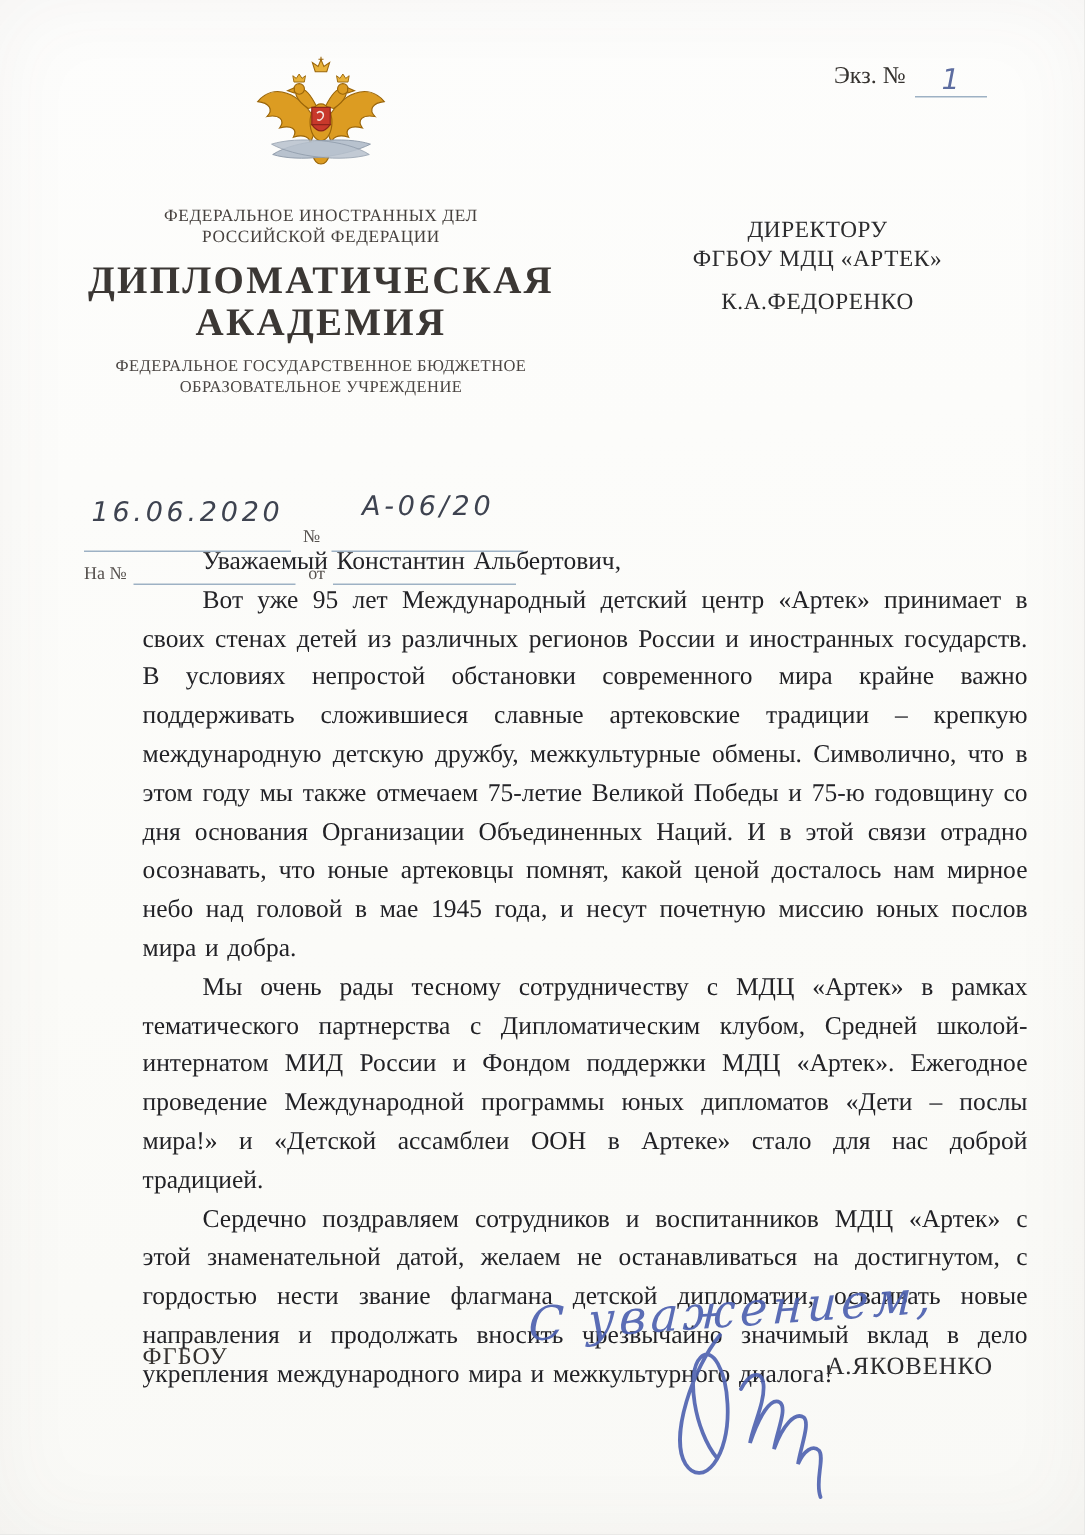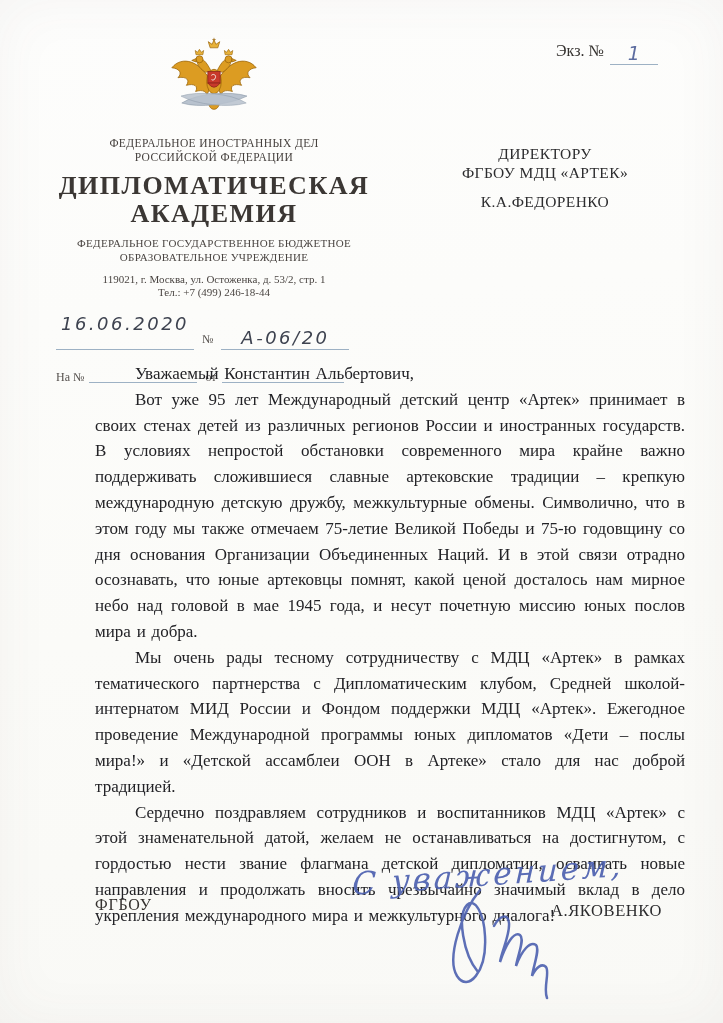"119021, г. Москва, ул. Остоженка," div.addr { html: <div> <div>119021, г. Москва, ул. Остоженка, д. 53/2, стр. 1</div> <div>Тел.: +7 (499) 246-18-44</div> </div> -> none }
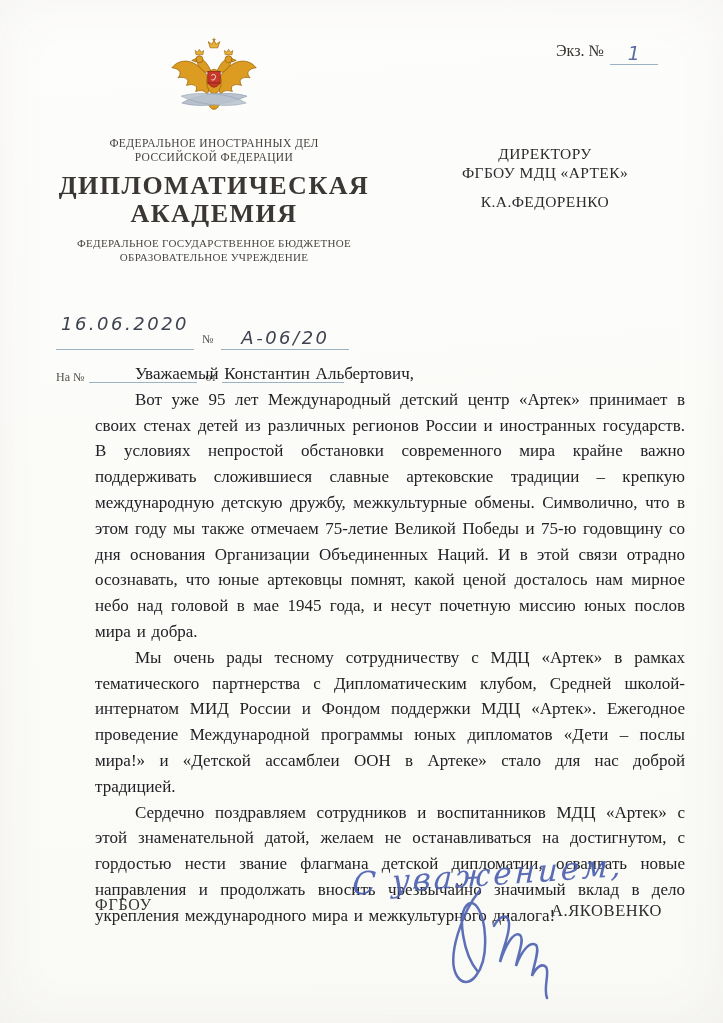"А-06/20" .numslot { padding-bottom: 1px -> 19px }
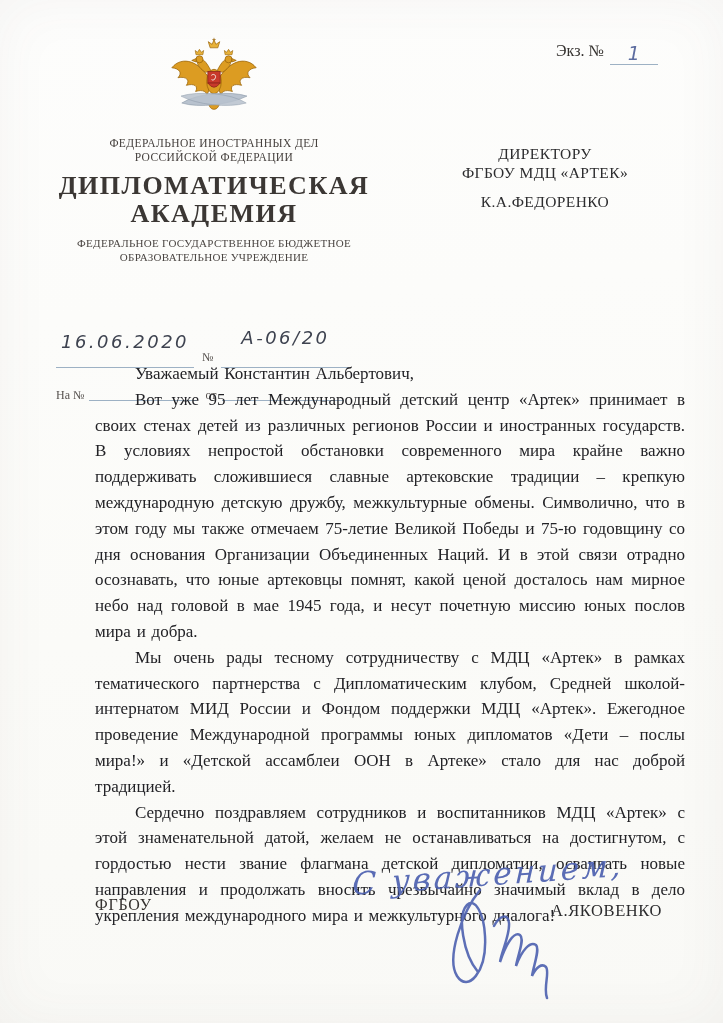"На №" .refrow2 { align-items: flex-start -> flex-end; margin-top: 20px -> 7px }
